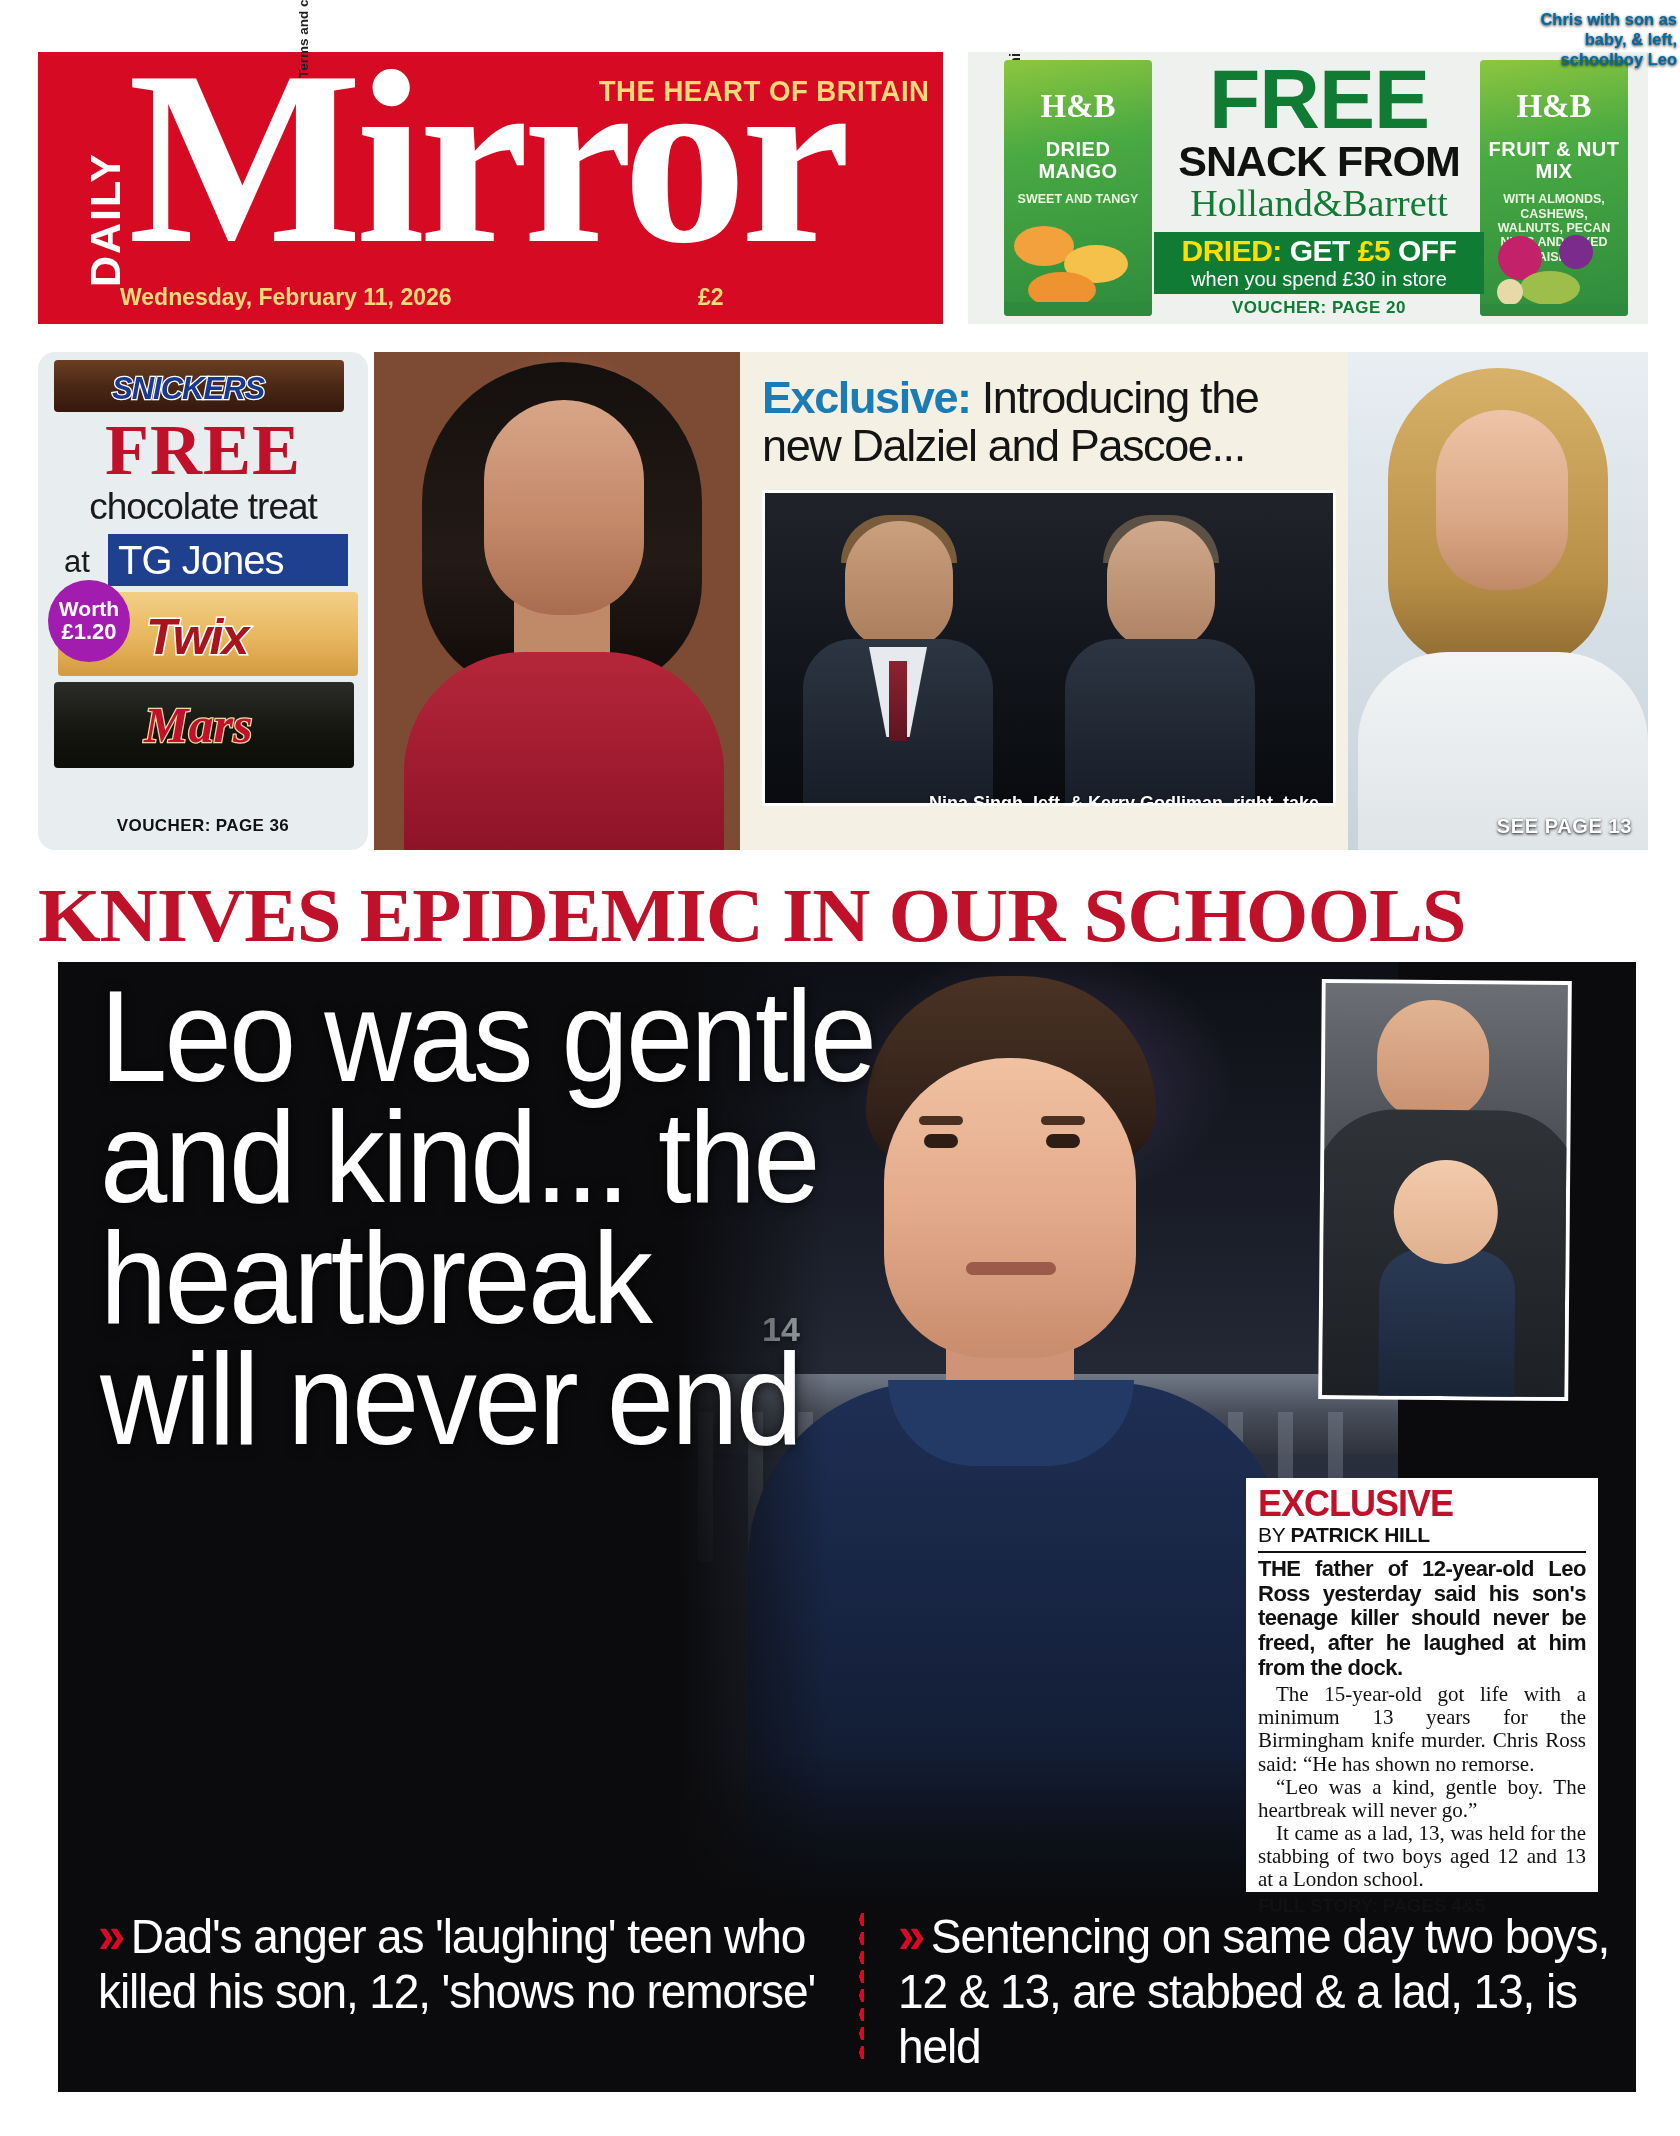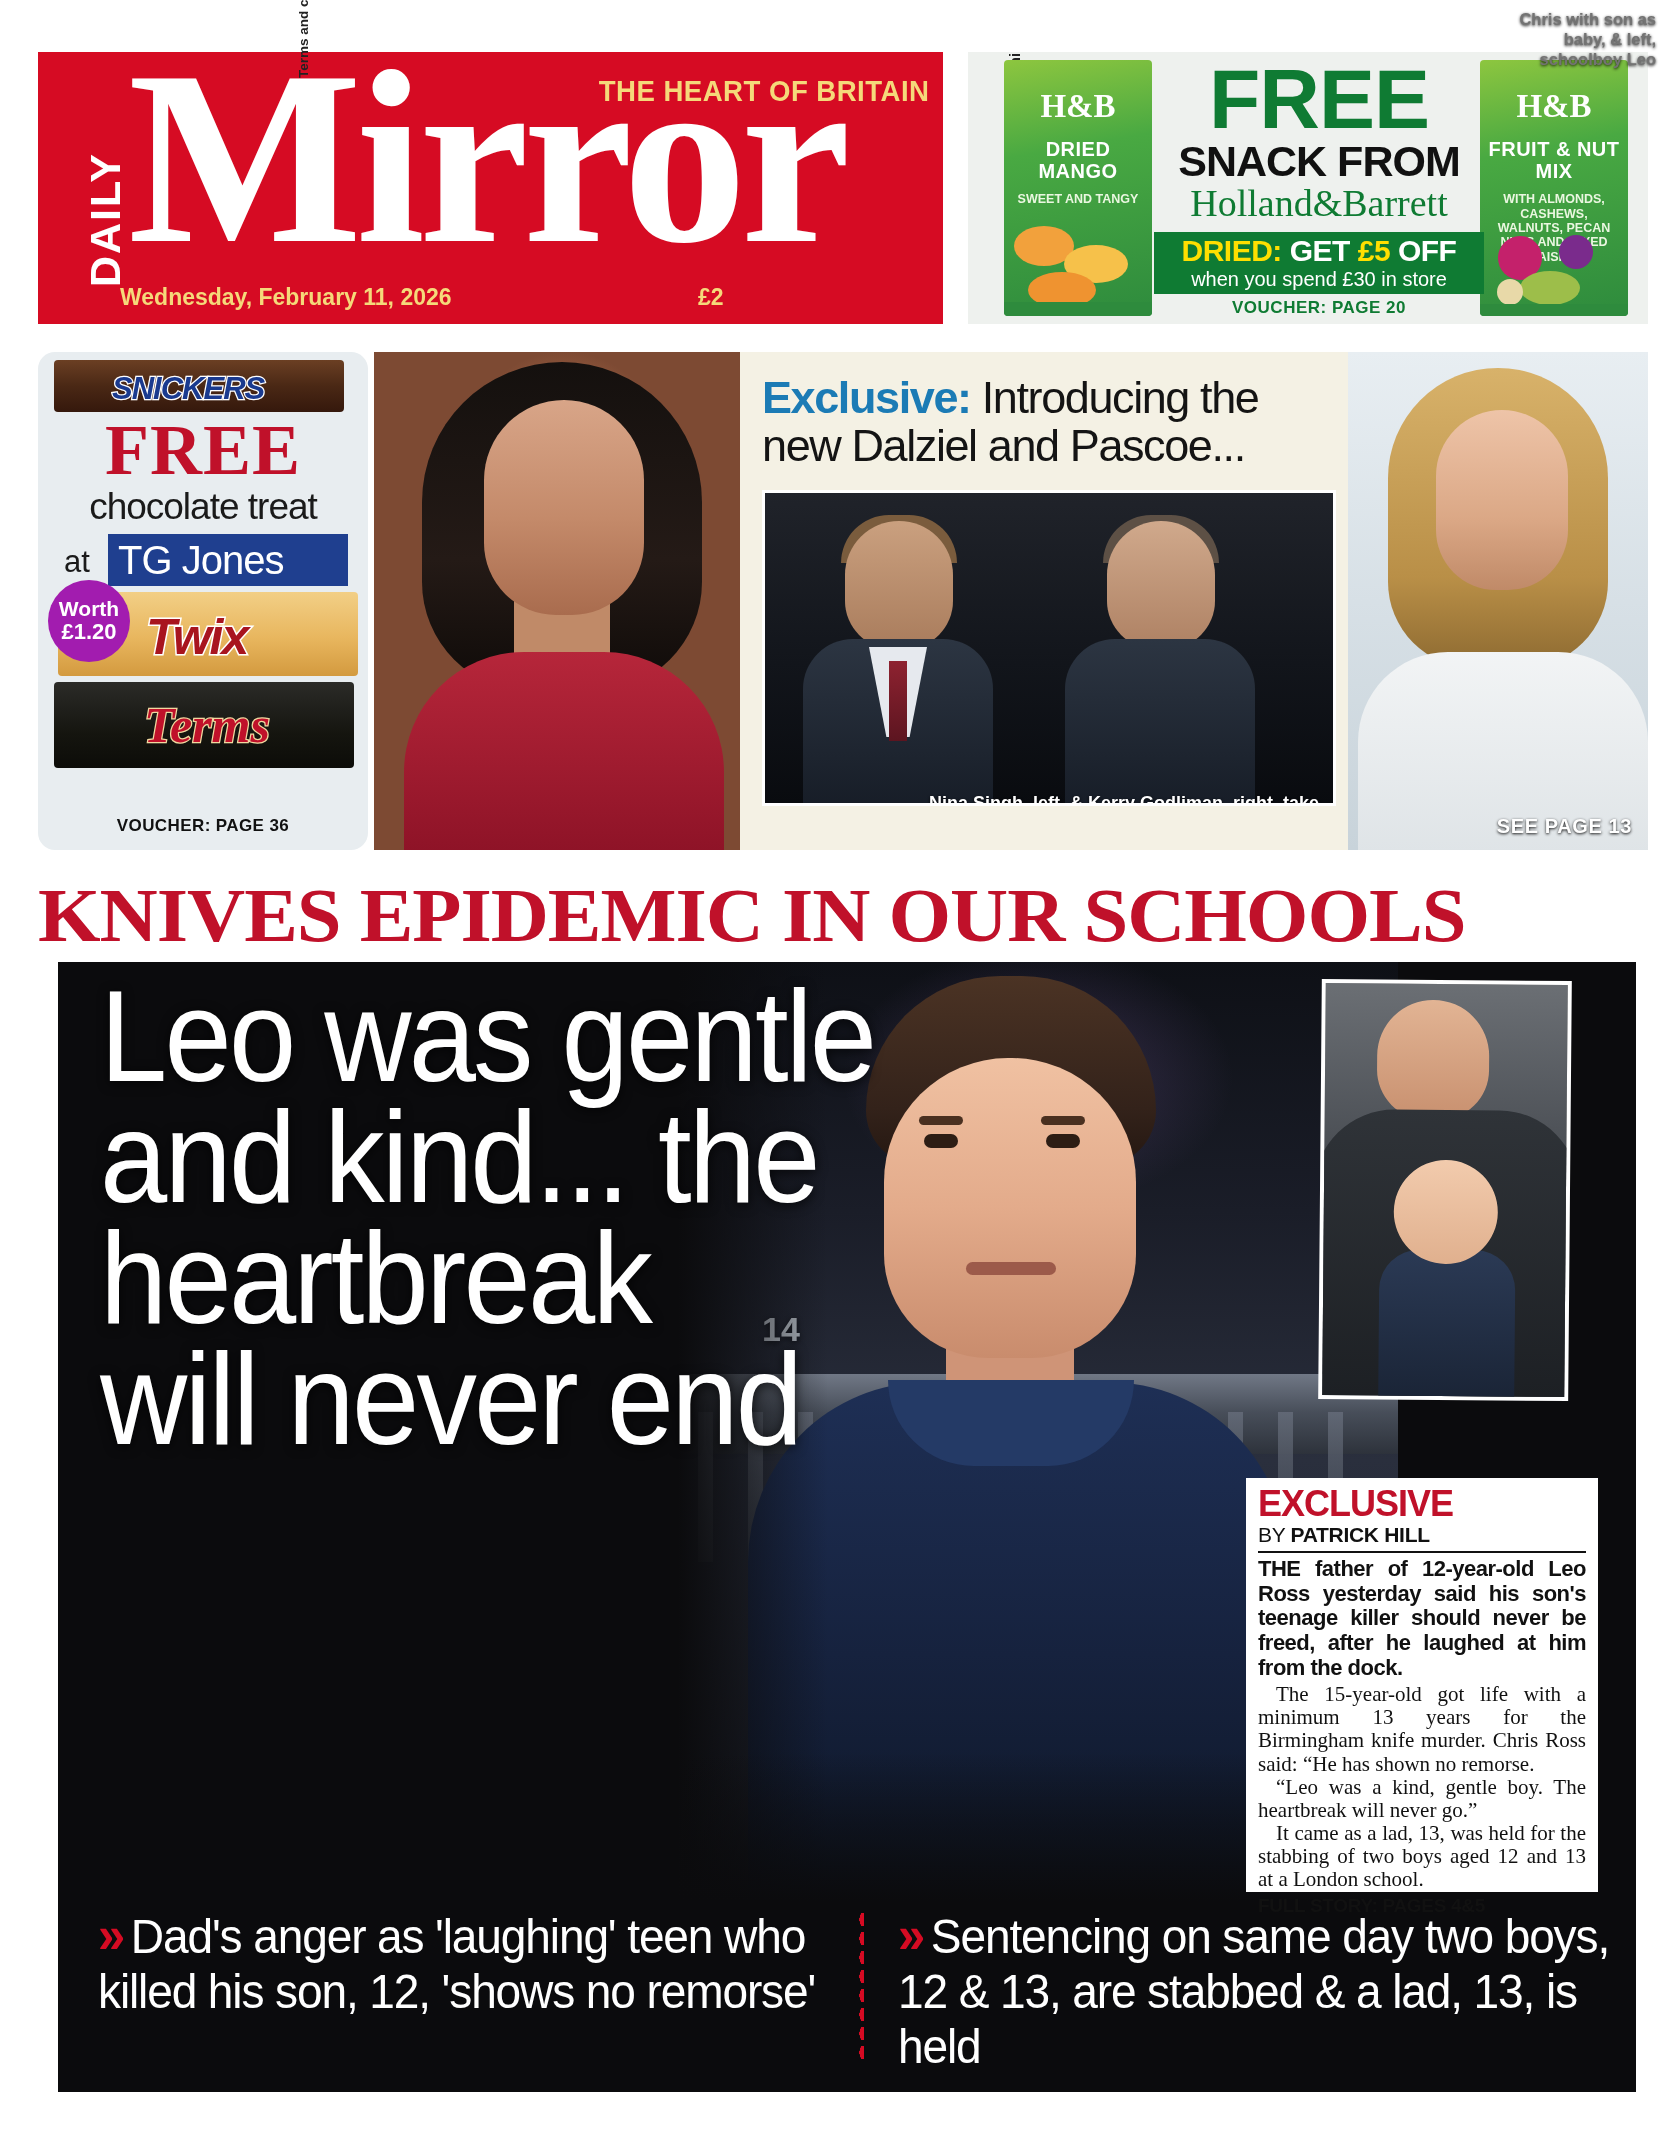"Chris with son as baby," .inset-caption { color: #737373 -> #0369a1; right: 24px -> 3px }
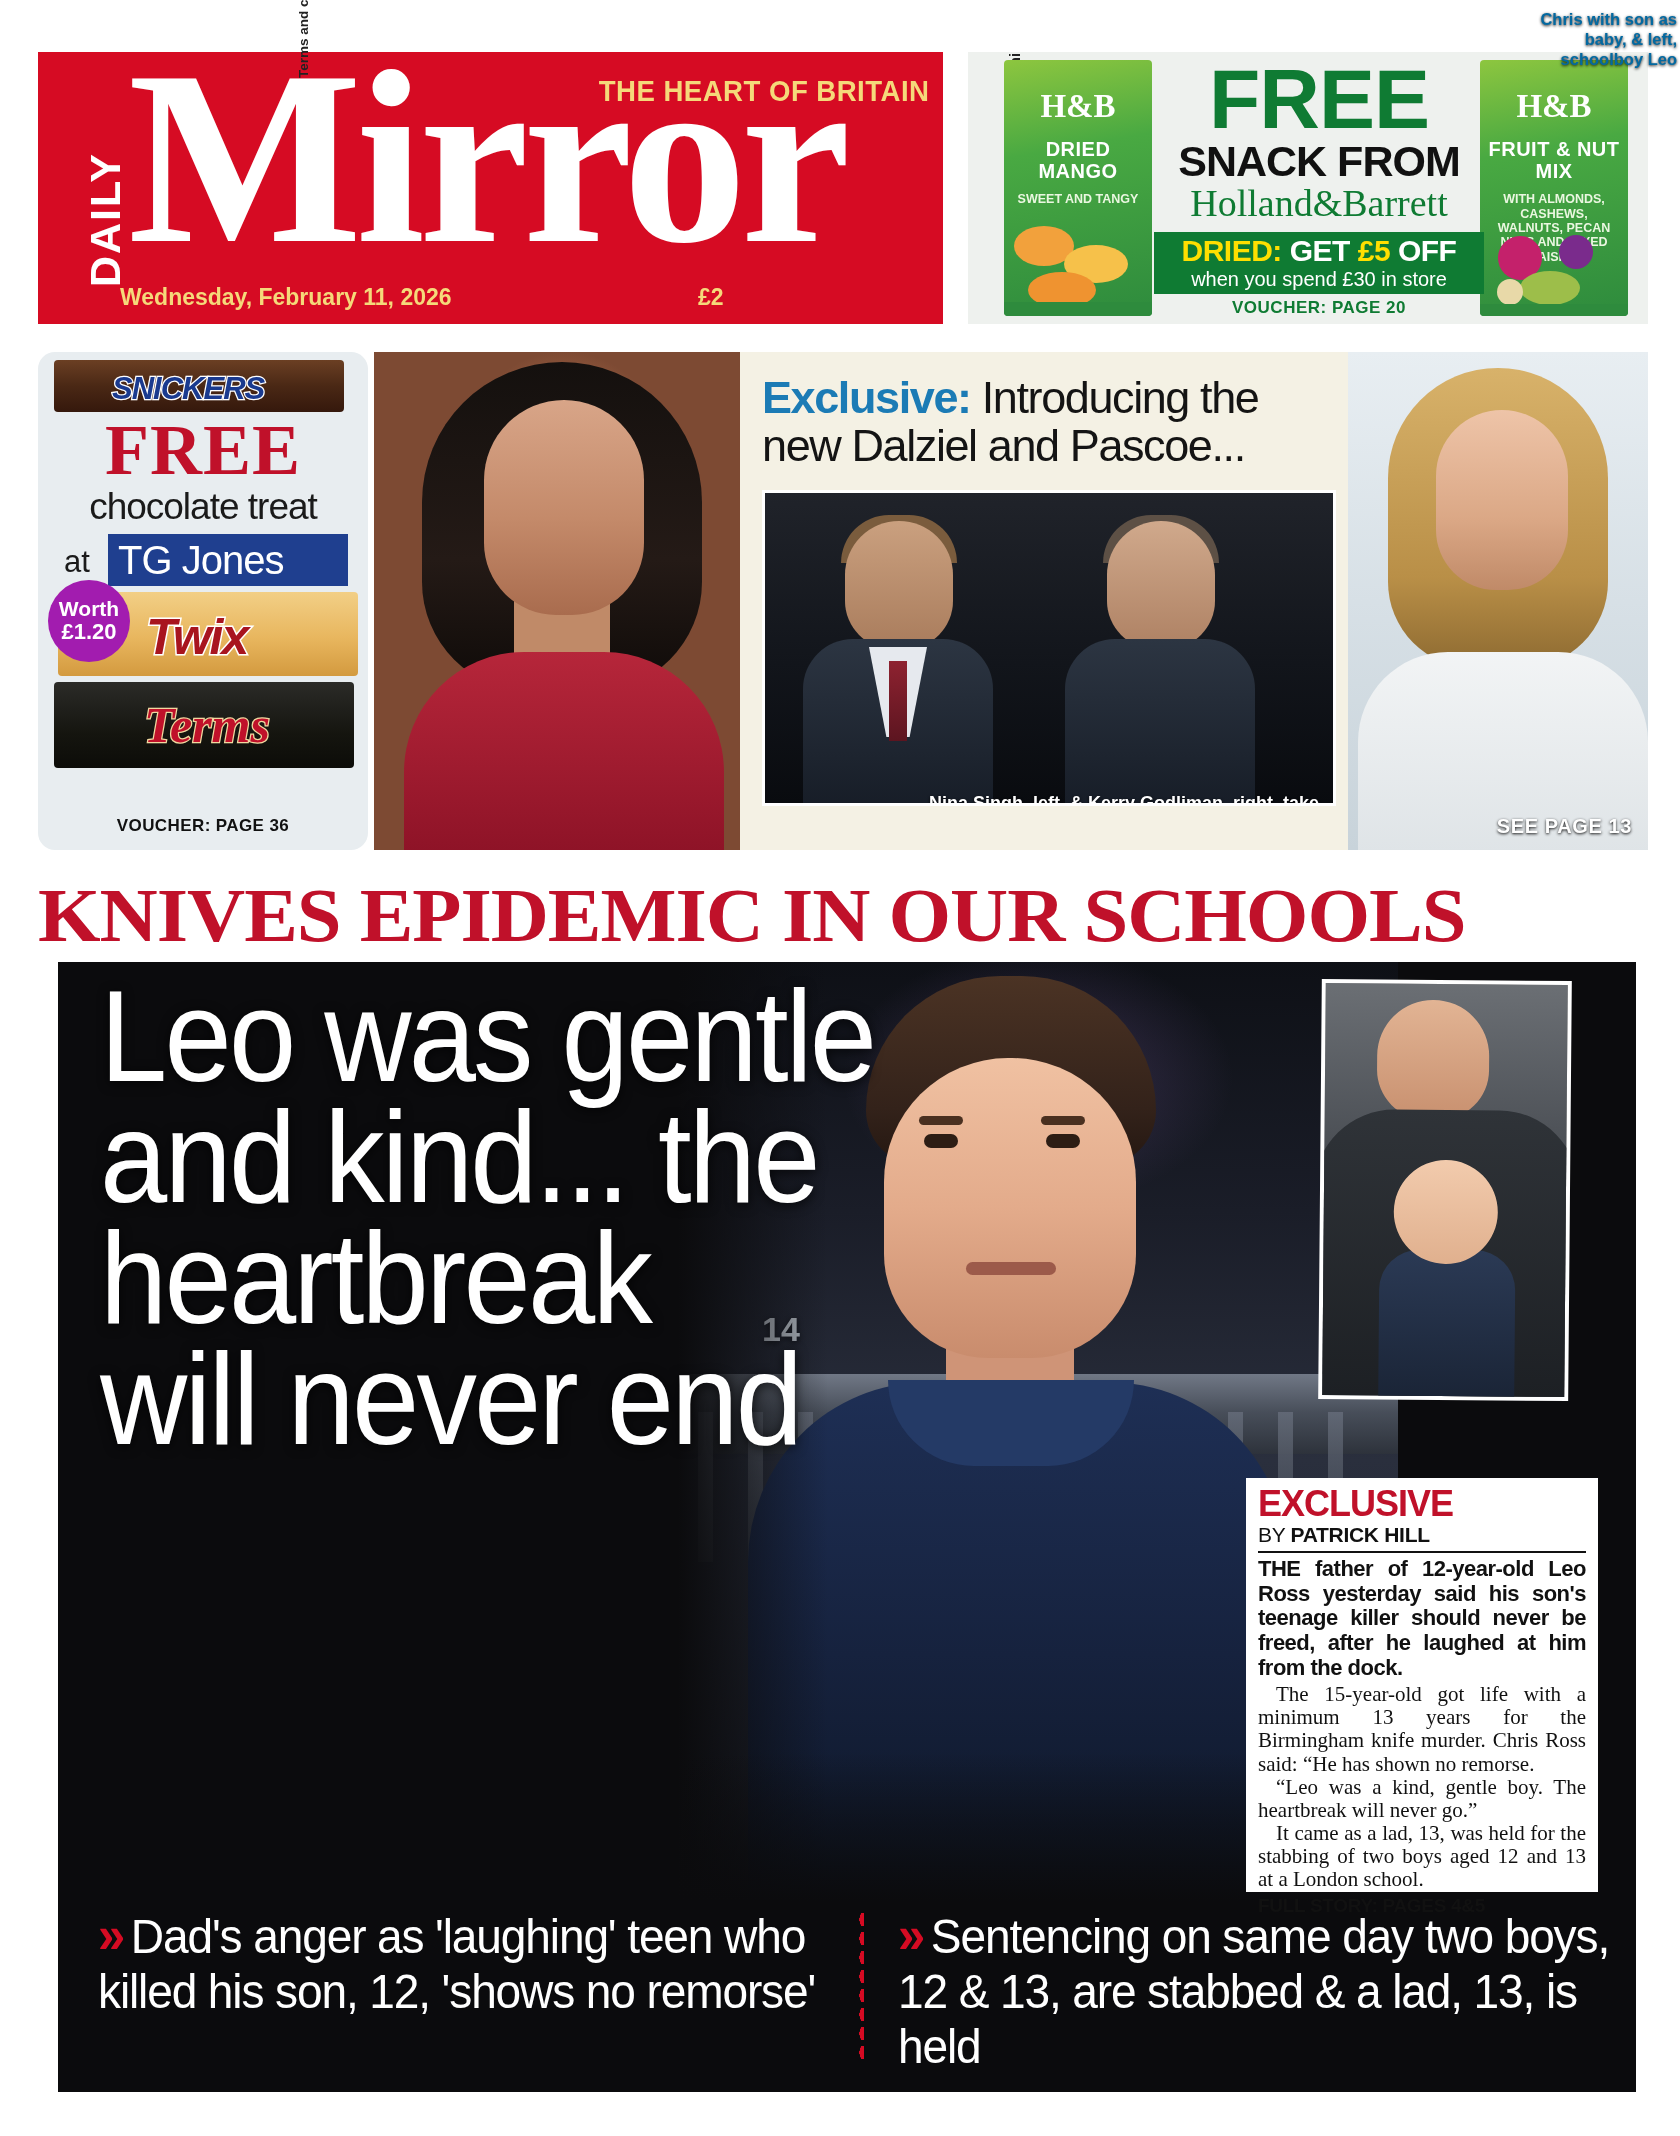"Terms" div.lbl { text: Terms -> Mars }
